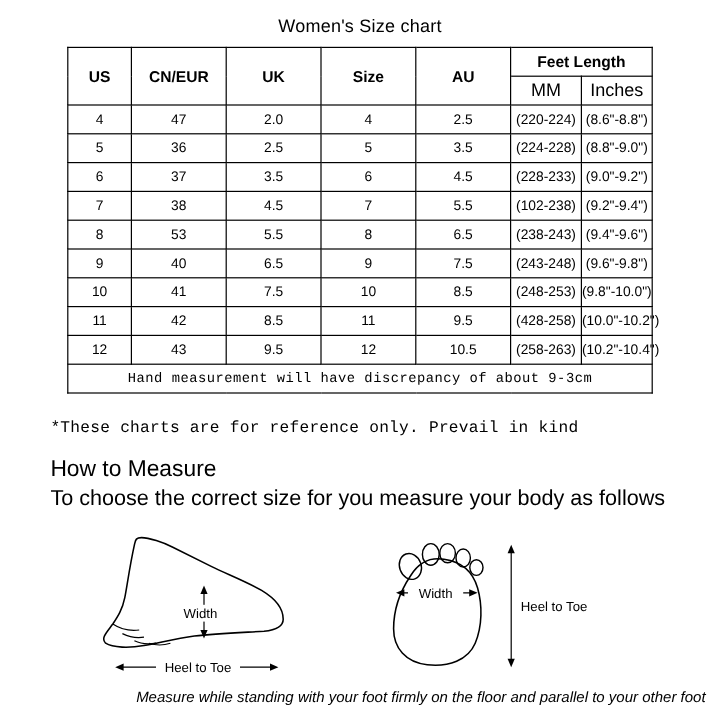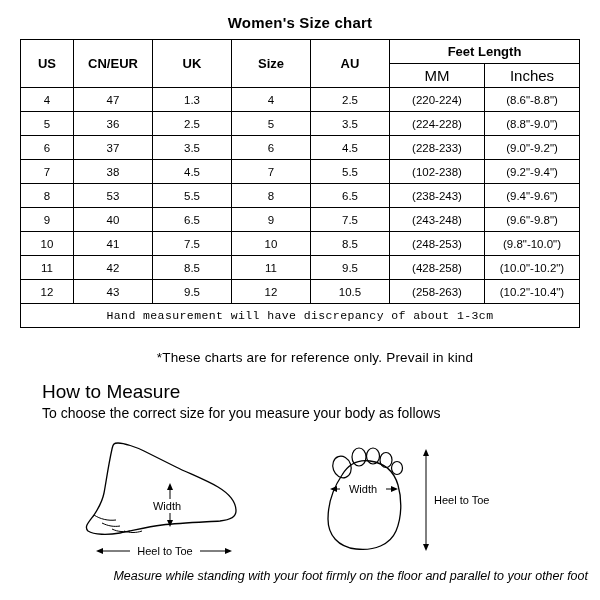"Women's Size chart" .chart-title { font-weight: bold -> normal }
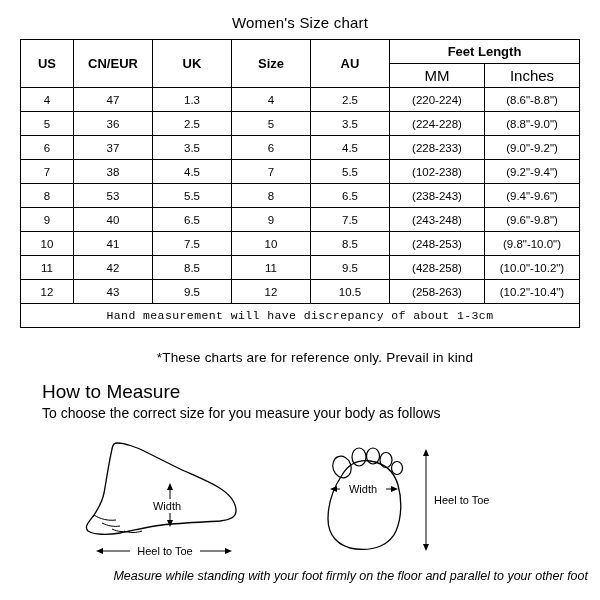"US" table.size-table { width: 560px -> 488px }
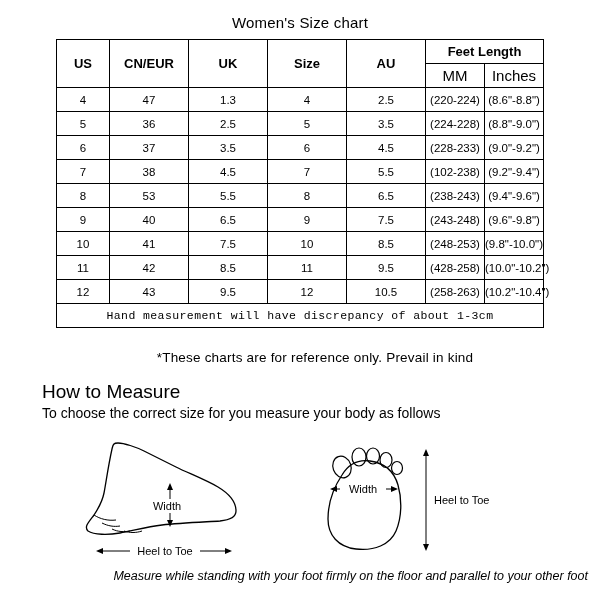"1.3" td { text: 1.3 -> 2.0 }
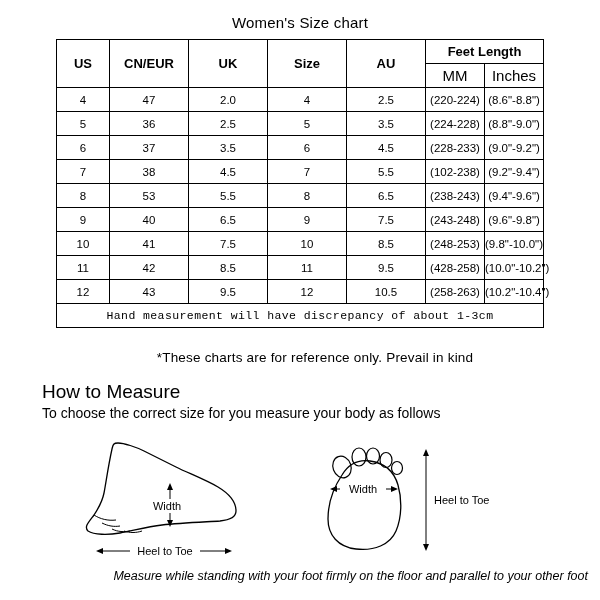"Hand measurement will have discrepancy" td.note-row { text: 1-3cm -> 9-3cm }
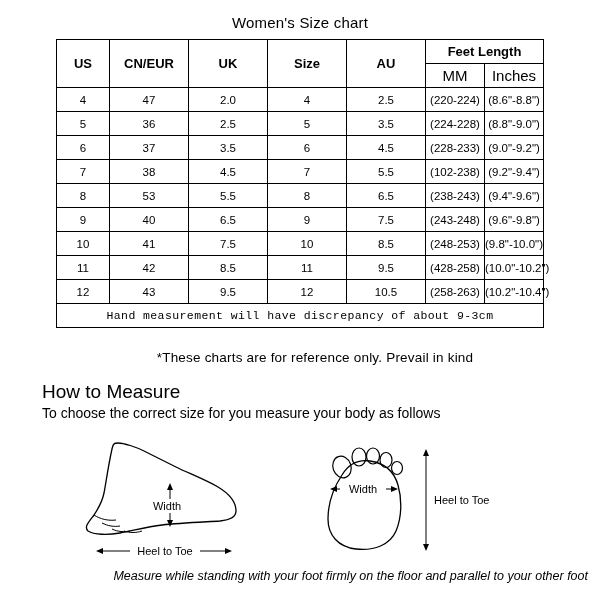"*These charts are for reference" .ref-note { font-family: Liberation Sans, sans-serif -> Liberation Mono, monospace; text-align: center -> none }
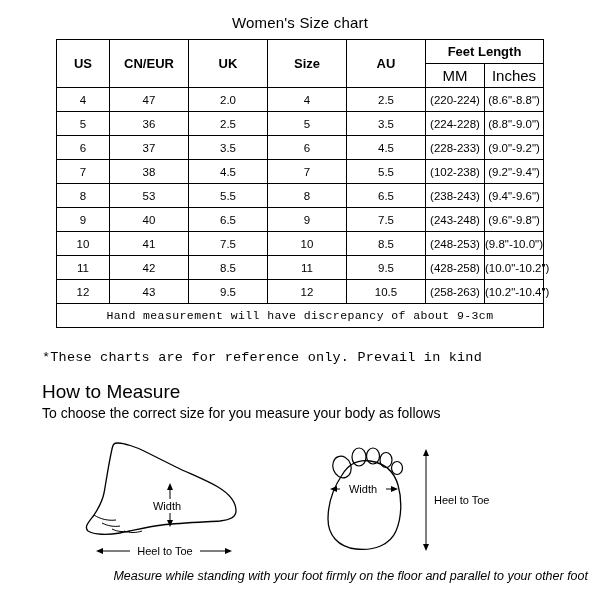"To choose the correct size" .how-sub { font-size: 14px -> 18px }
